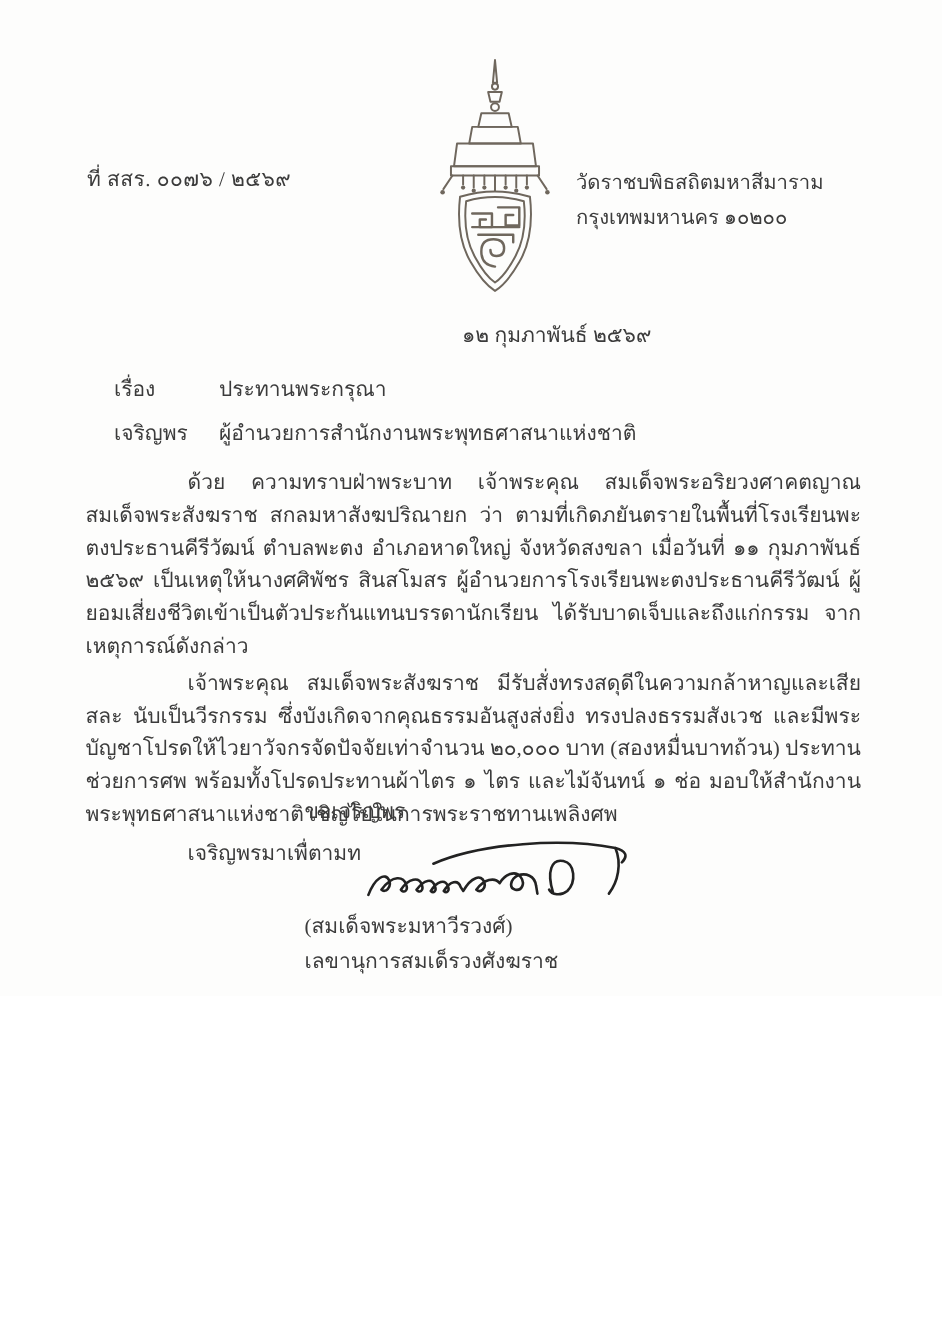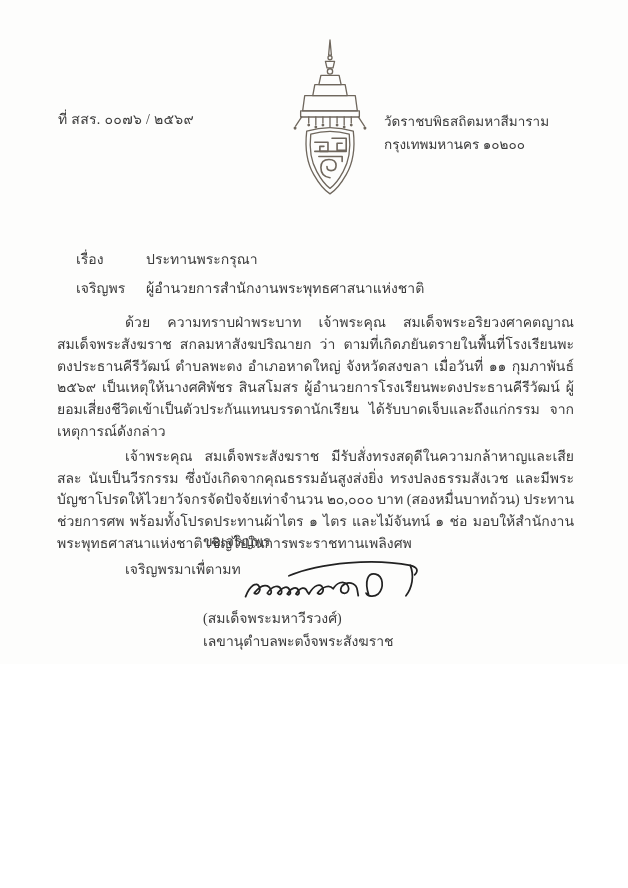"๑๒ กุมภาพันธ์ ๒๕๖๙" div.date { html: none -> <div>๑๒ กุมภาพันธ์ ๒๕๖๙</div> }
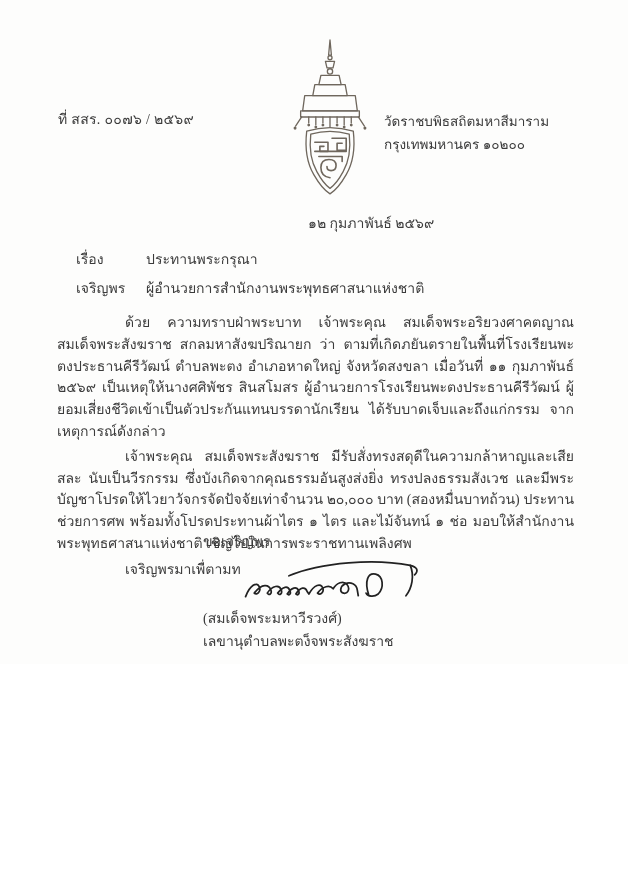"เลขานุตำบลพะตง็จพระสังฆราช" div { text: เลขานุตำบลพะตง็จพระสังฆราช -> เลขานุการสมเด็รวงศังฆราช }
